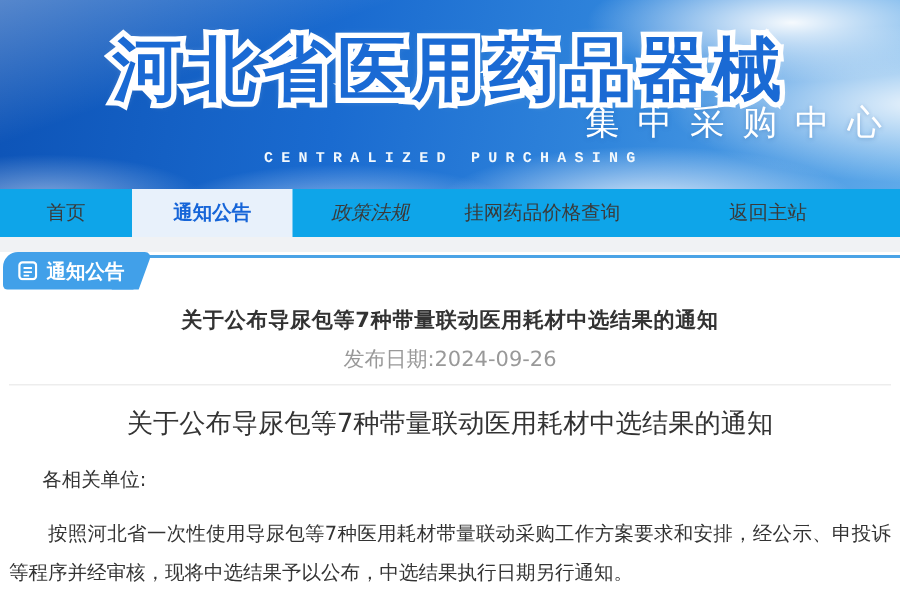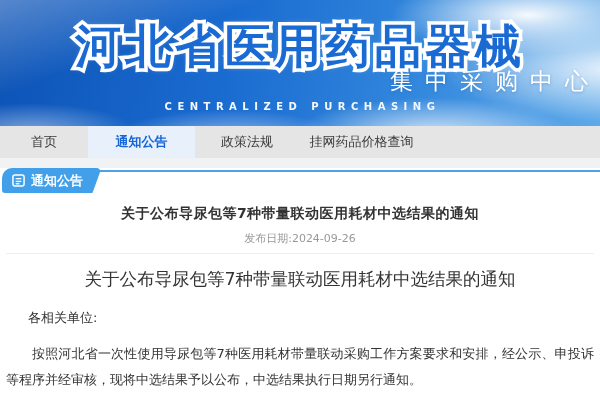"CENTRALIZED PURCHASING" .banner-sub-en { font-family: none -> Liberation Mono, monospace }
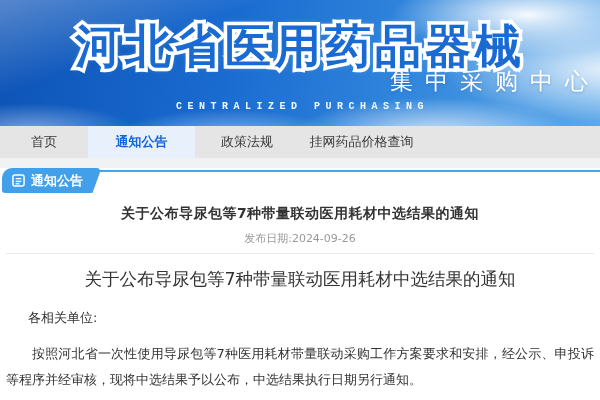"首页" .nav { background: #e5e5e5 -> #0ea5e9 }
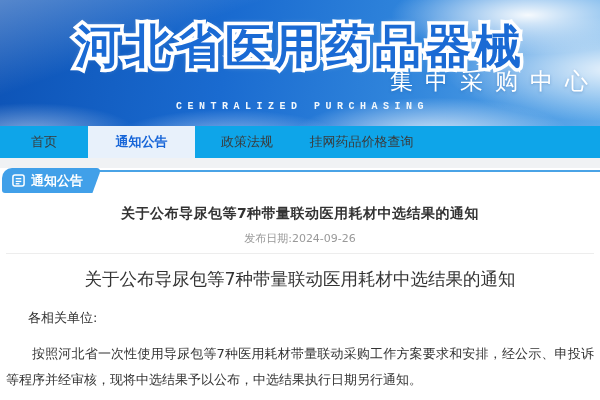"政策法规" .nav-item.n3 { font-style: none -> italic }
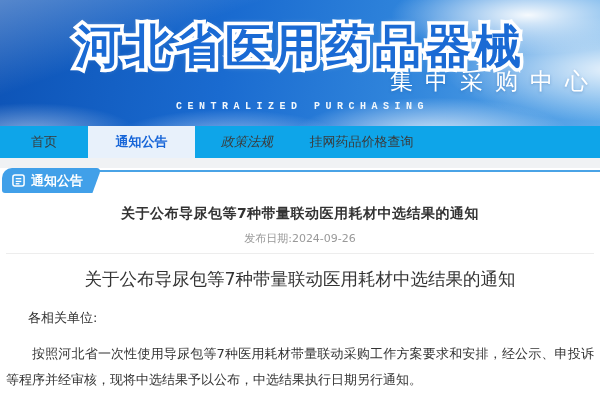"返回主站" div.nav-item { html: none -> <div> <span>返回主站</span> </div> }
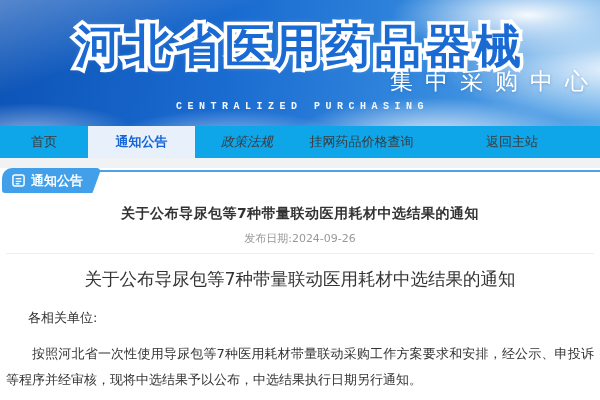"发布日期:2024-09-26" .article-date { font-size: 11px -> 14px }
